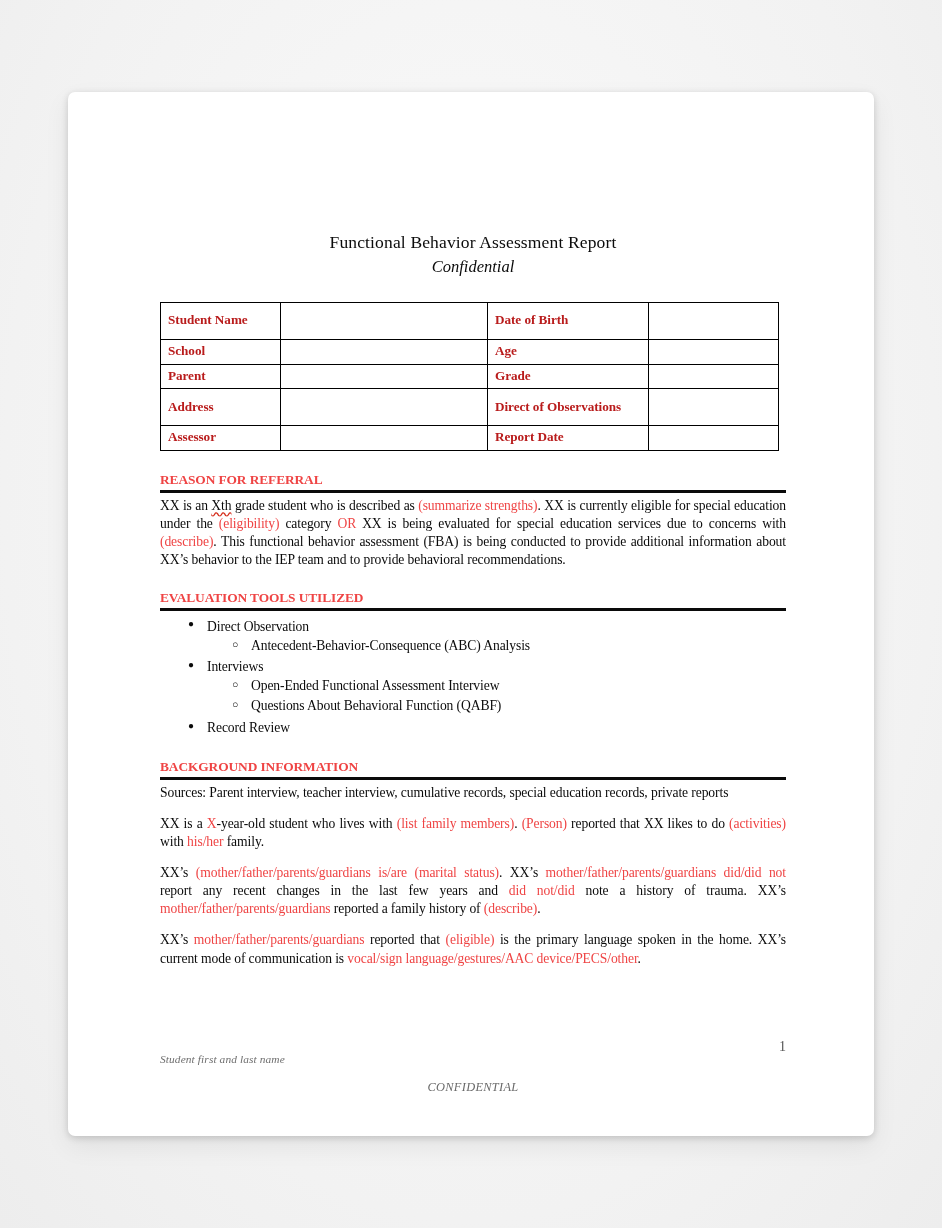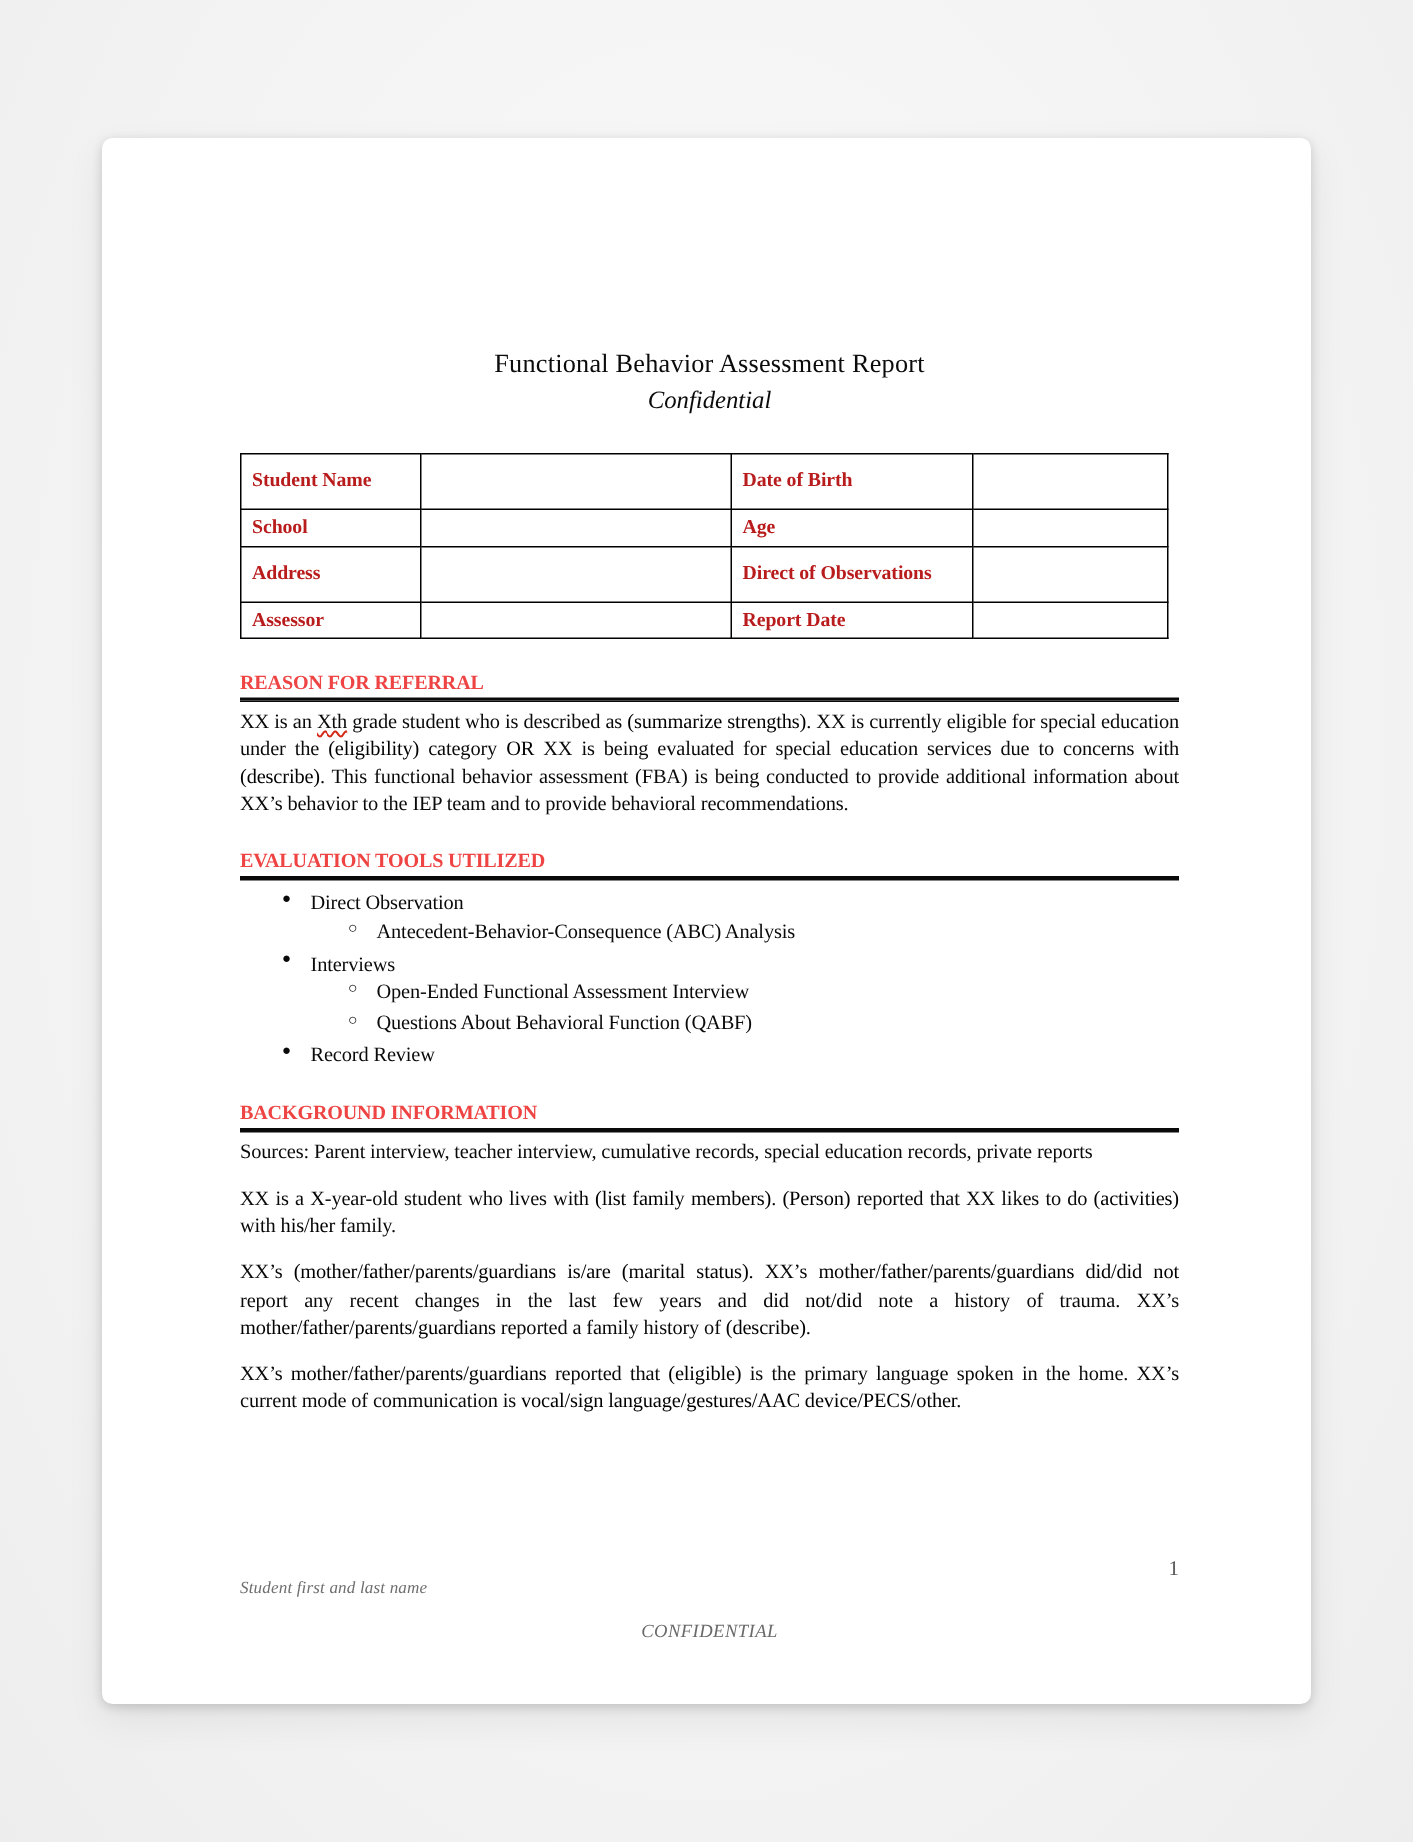"Parent" tr { html: none -> <tr> <td>Parent</td> <td></td> <td>Grade</td> <td></td> </tr> }
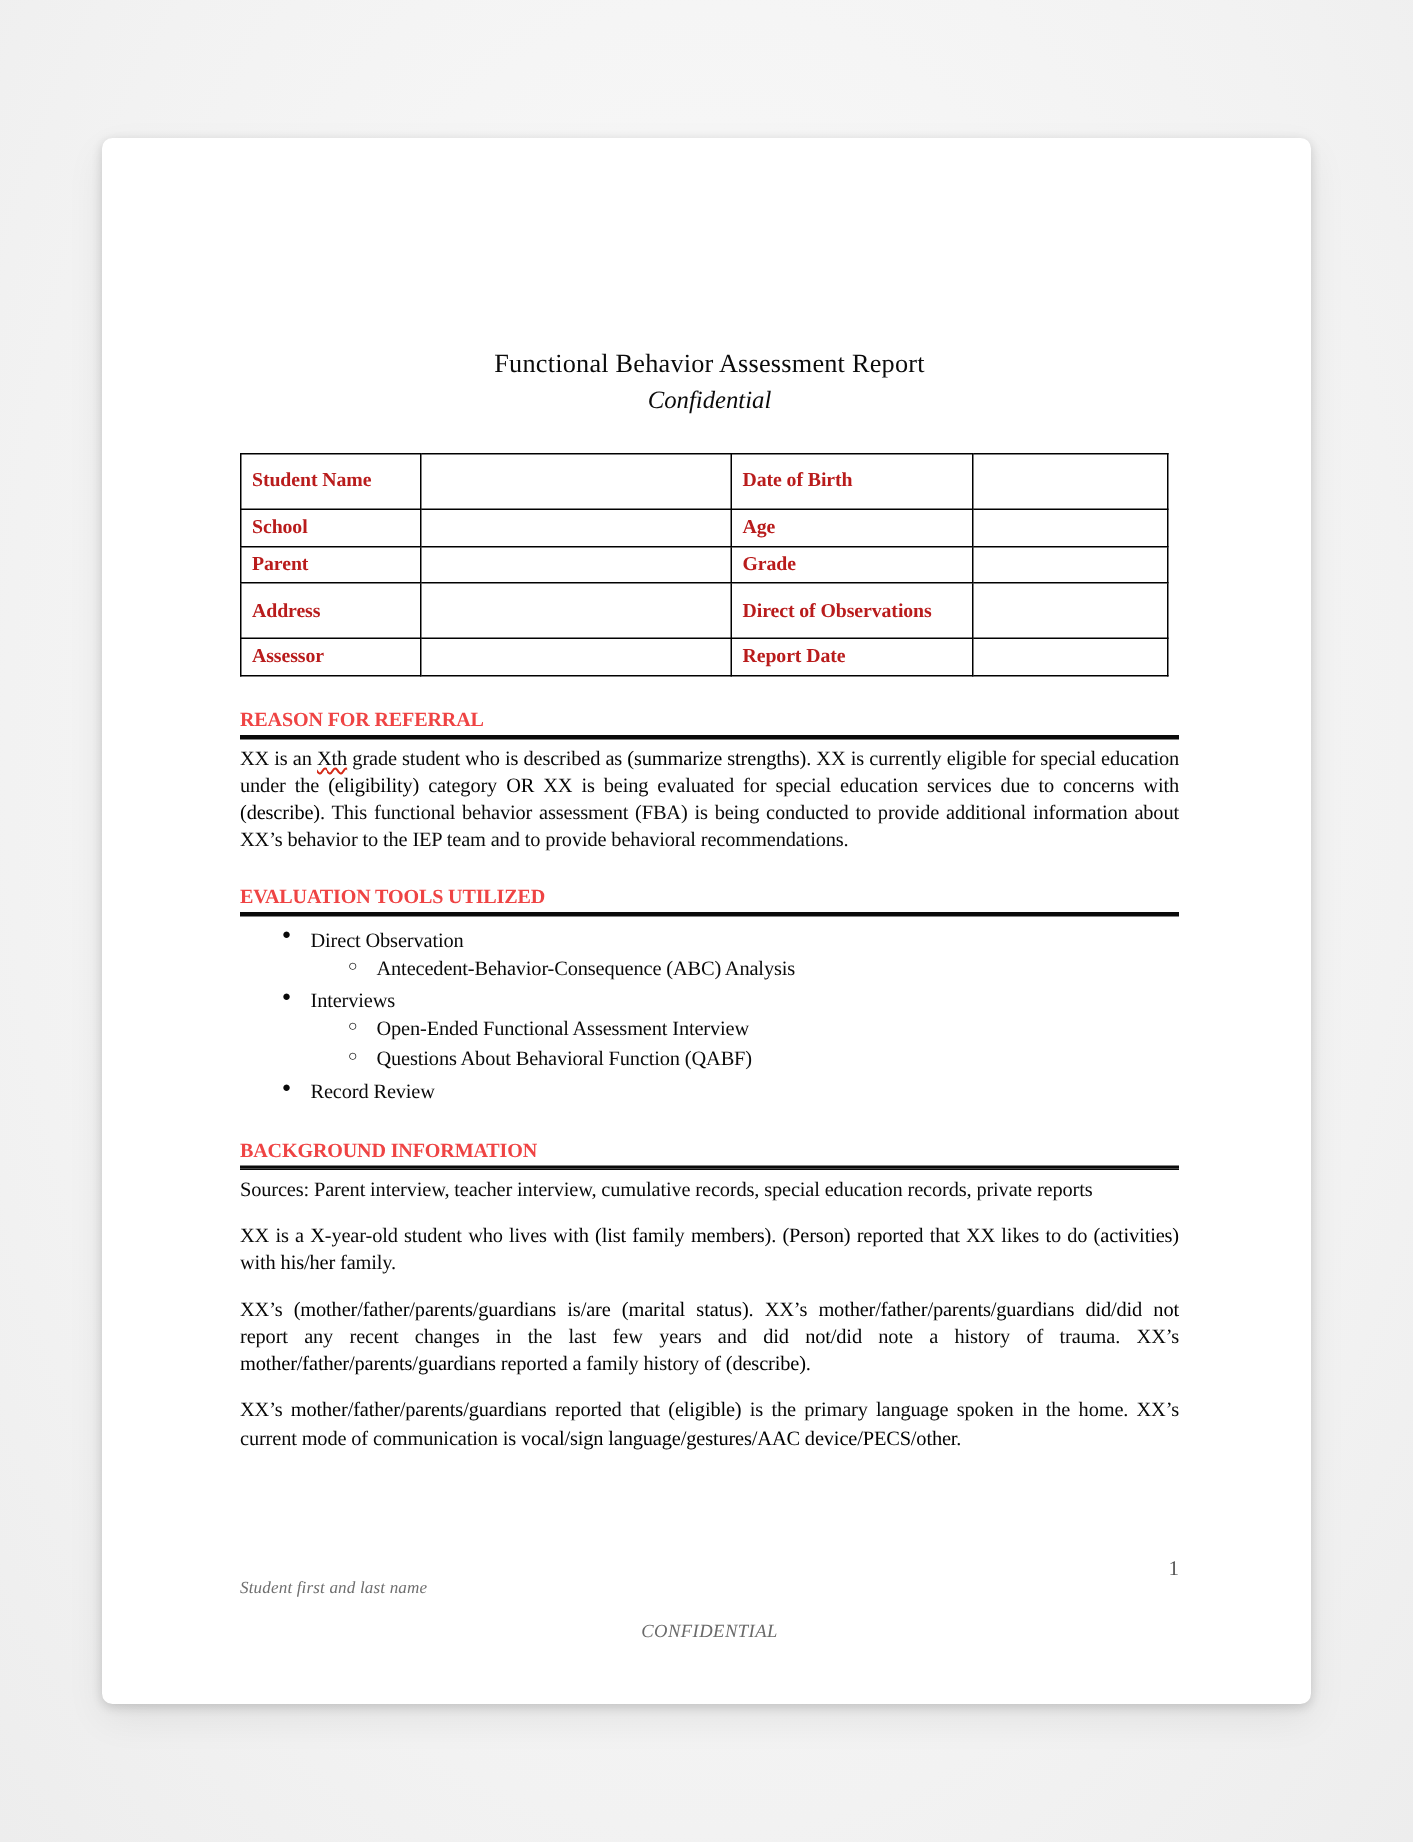"(summarize strengths)" .ph { color: #000000 -> #ef4444 }
